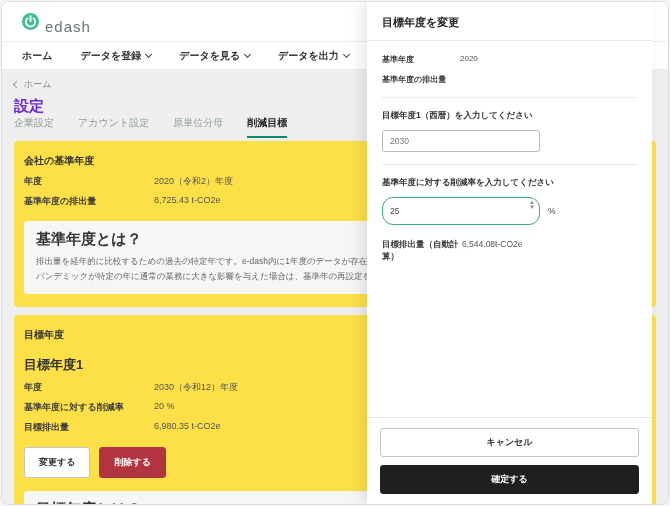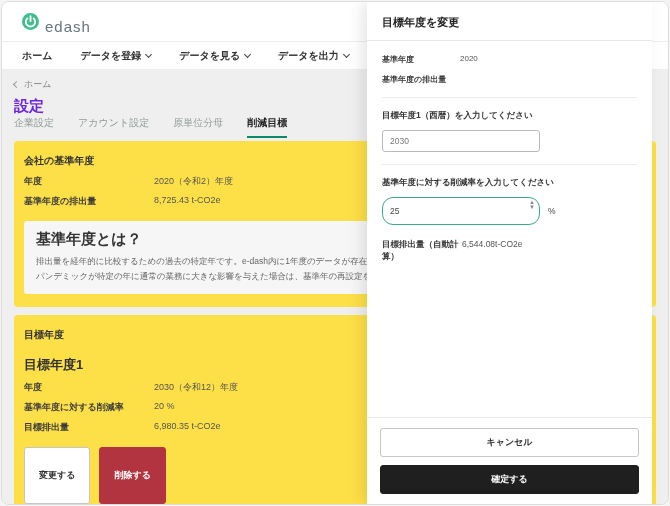"変更する" .btn { padding: 21px 14px -> 8px 14px }
